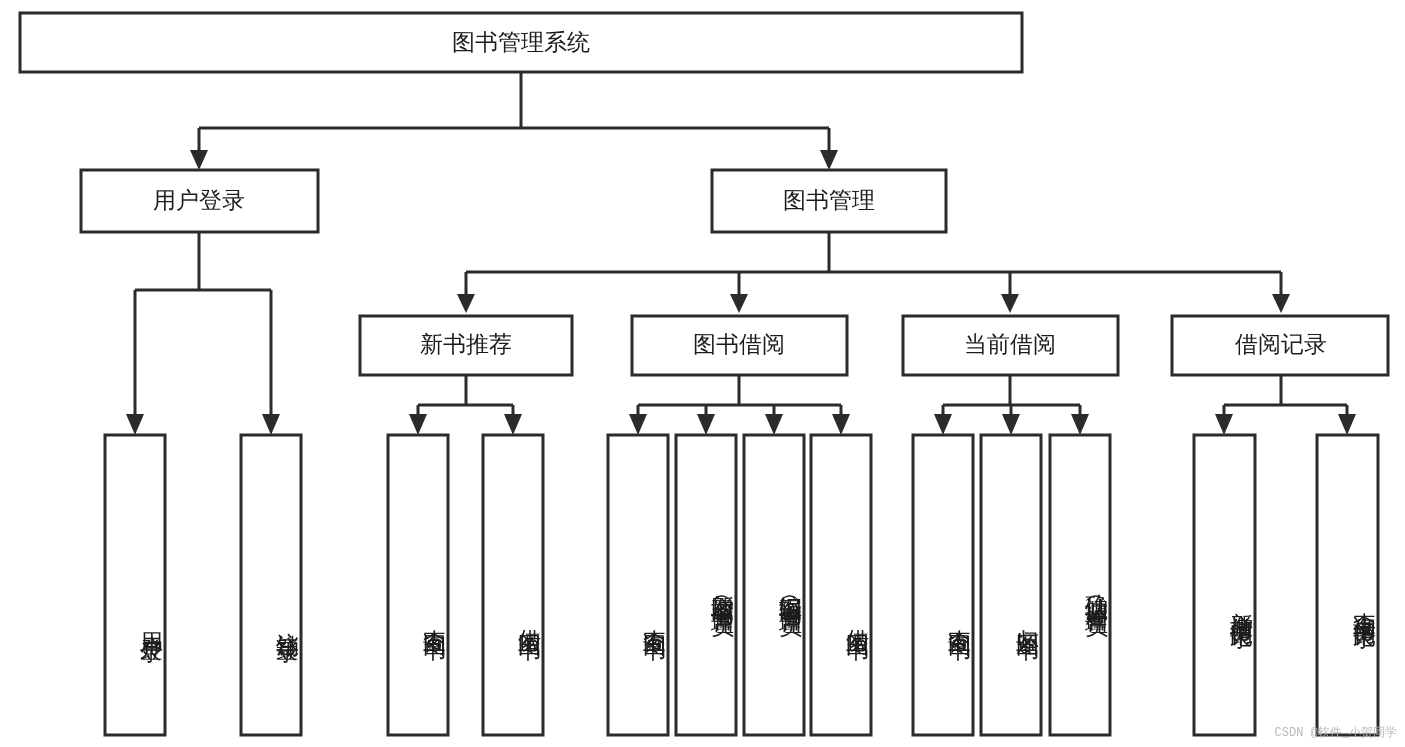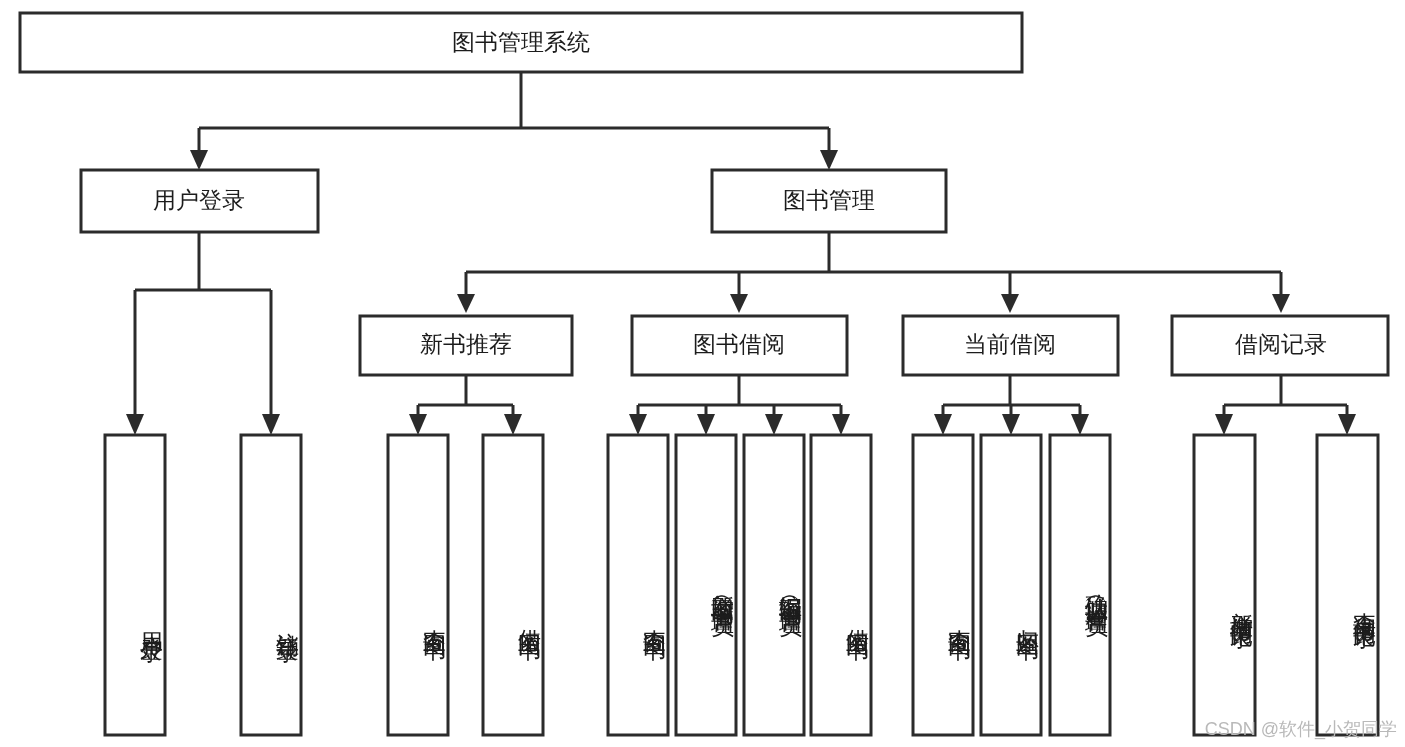"CSDN @软件_小贺同学" .watermark { font-family: Liberation Sans, sans-serif -> Liberation Mono, monospace; font-size: 18px -> 12px }
